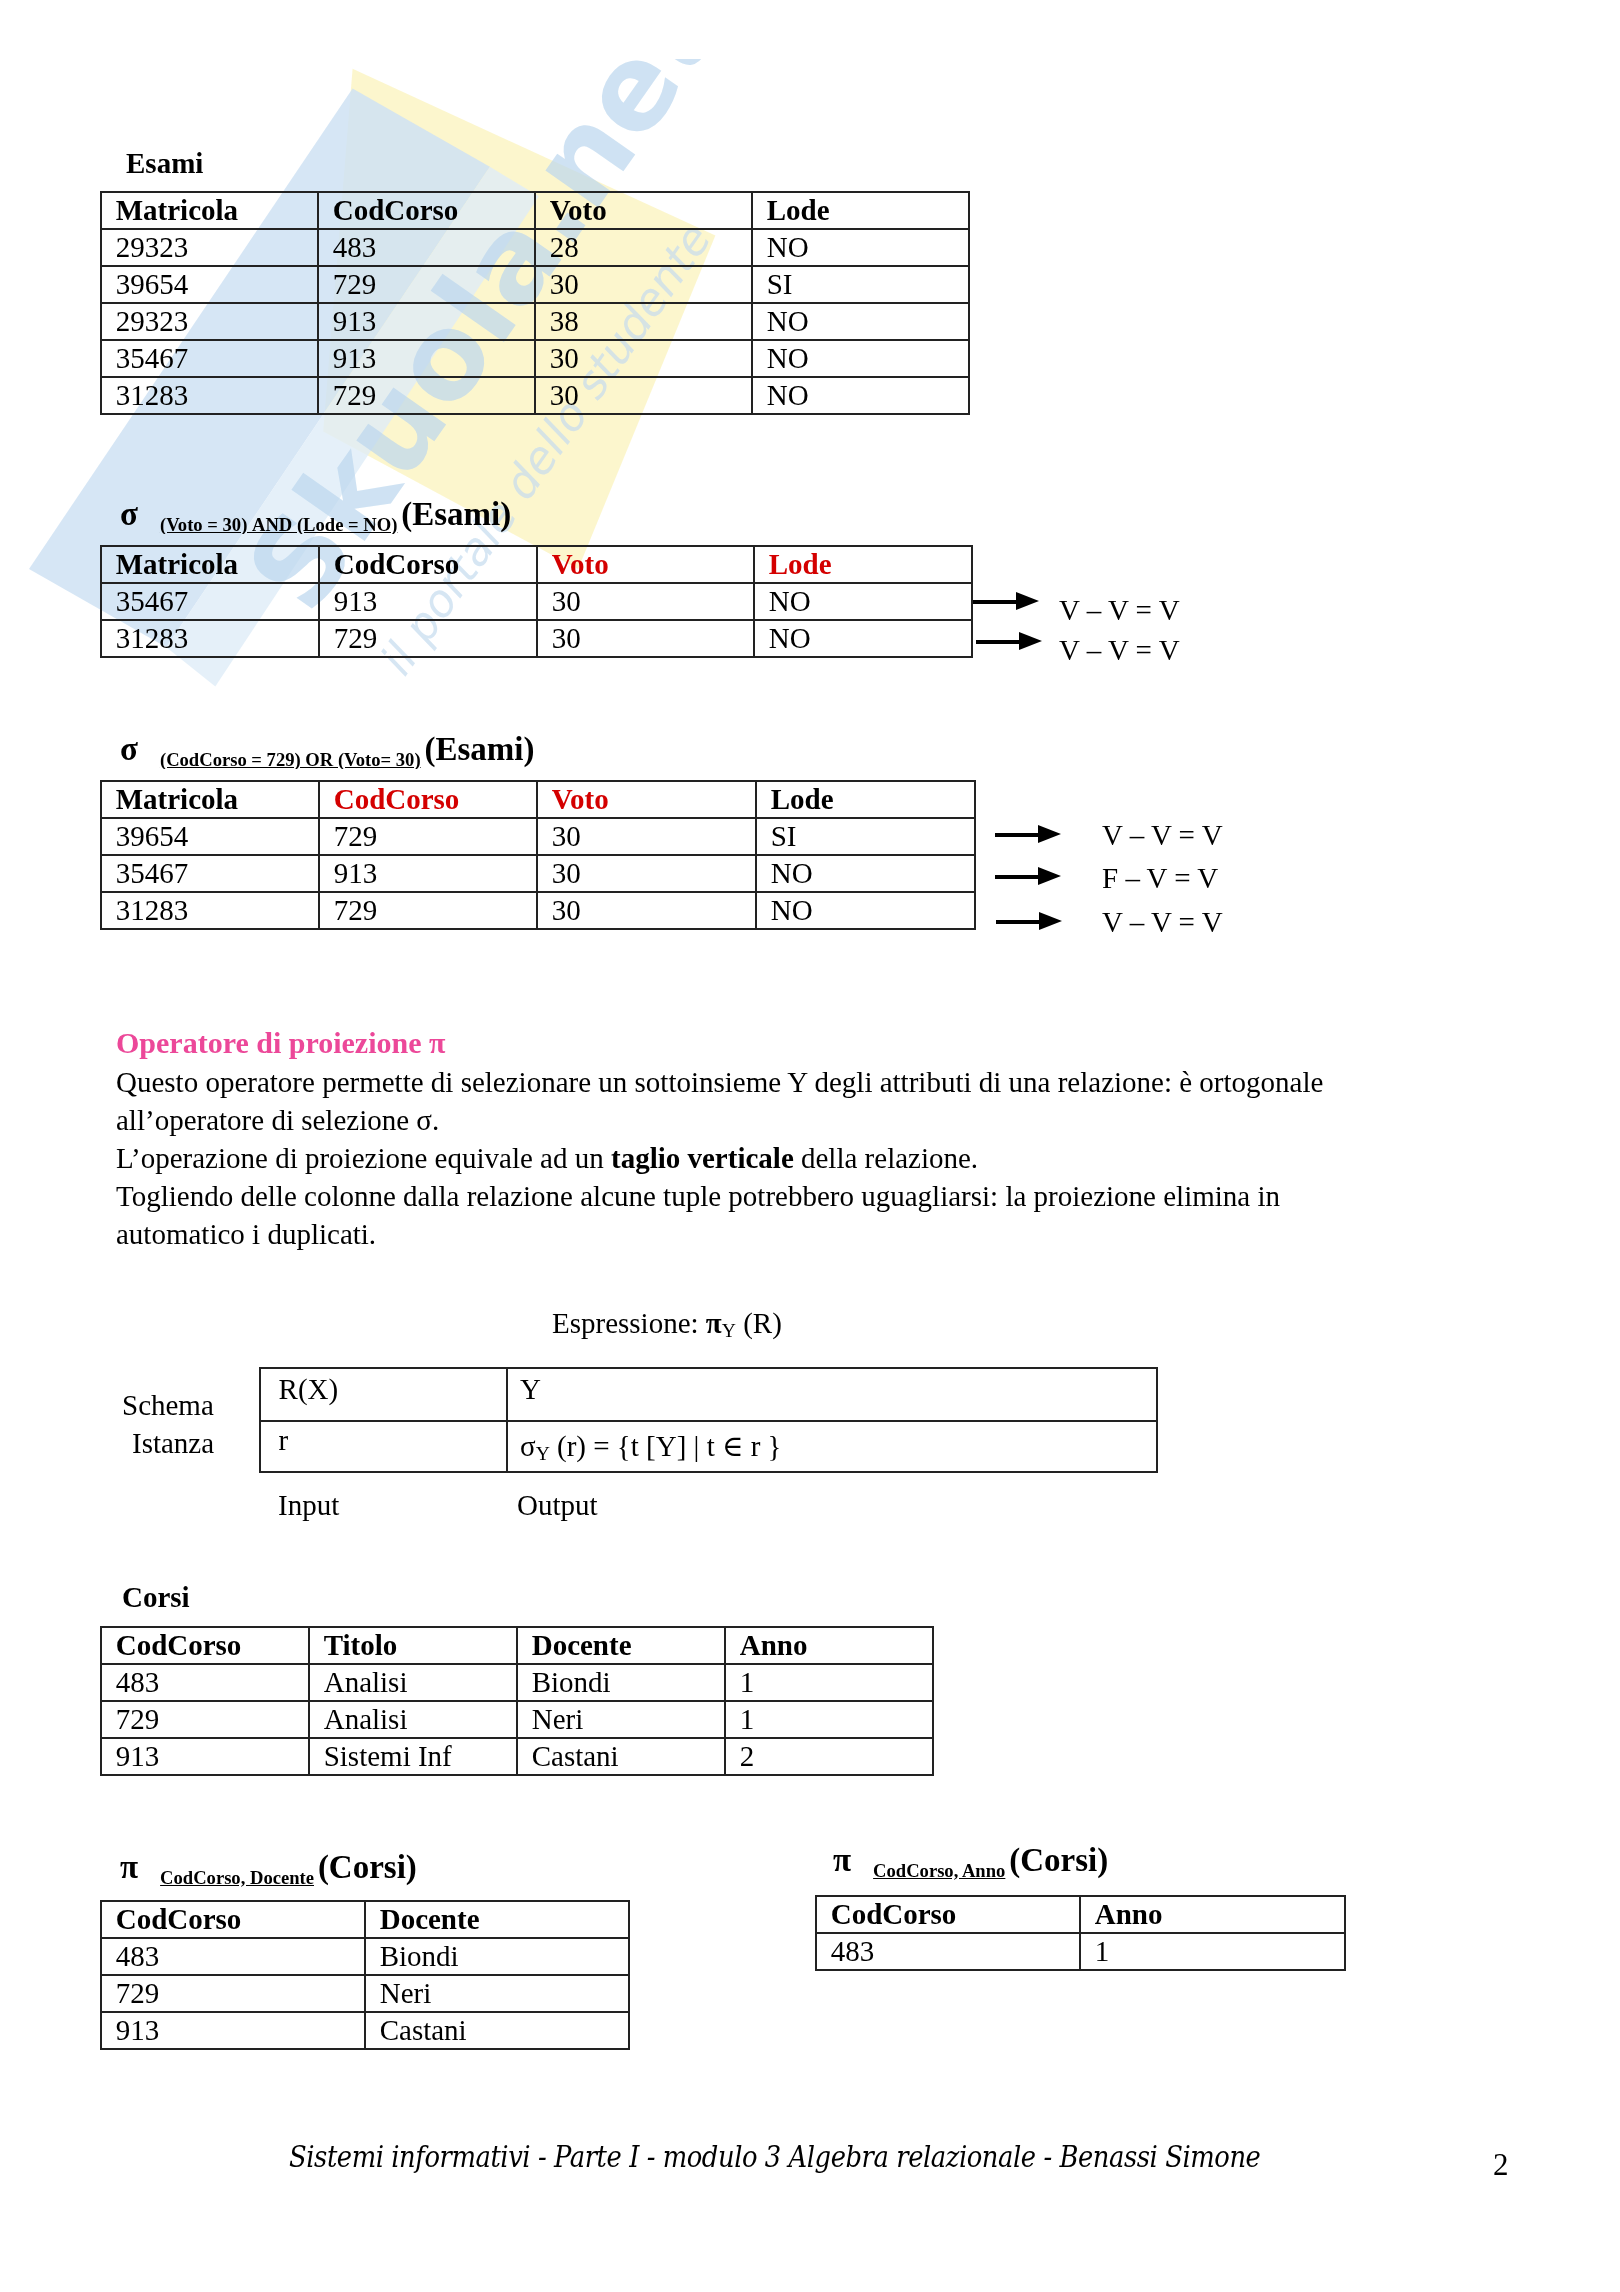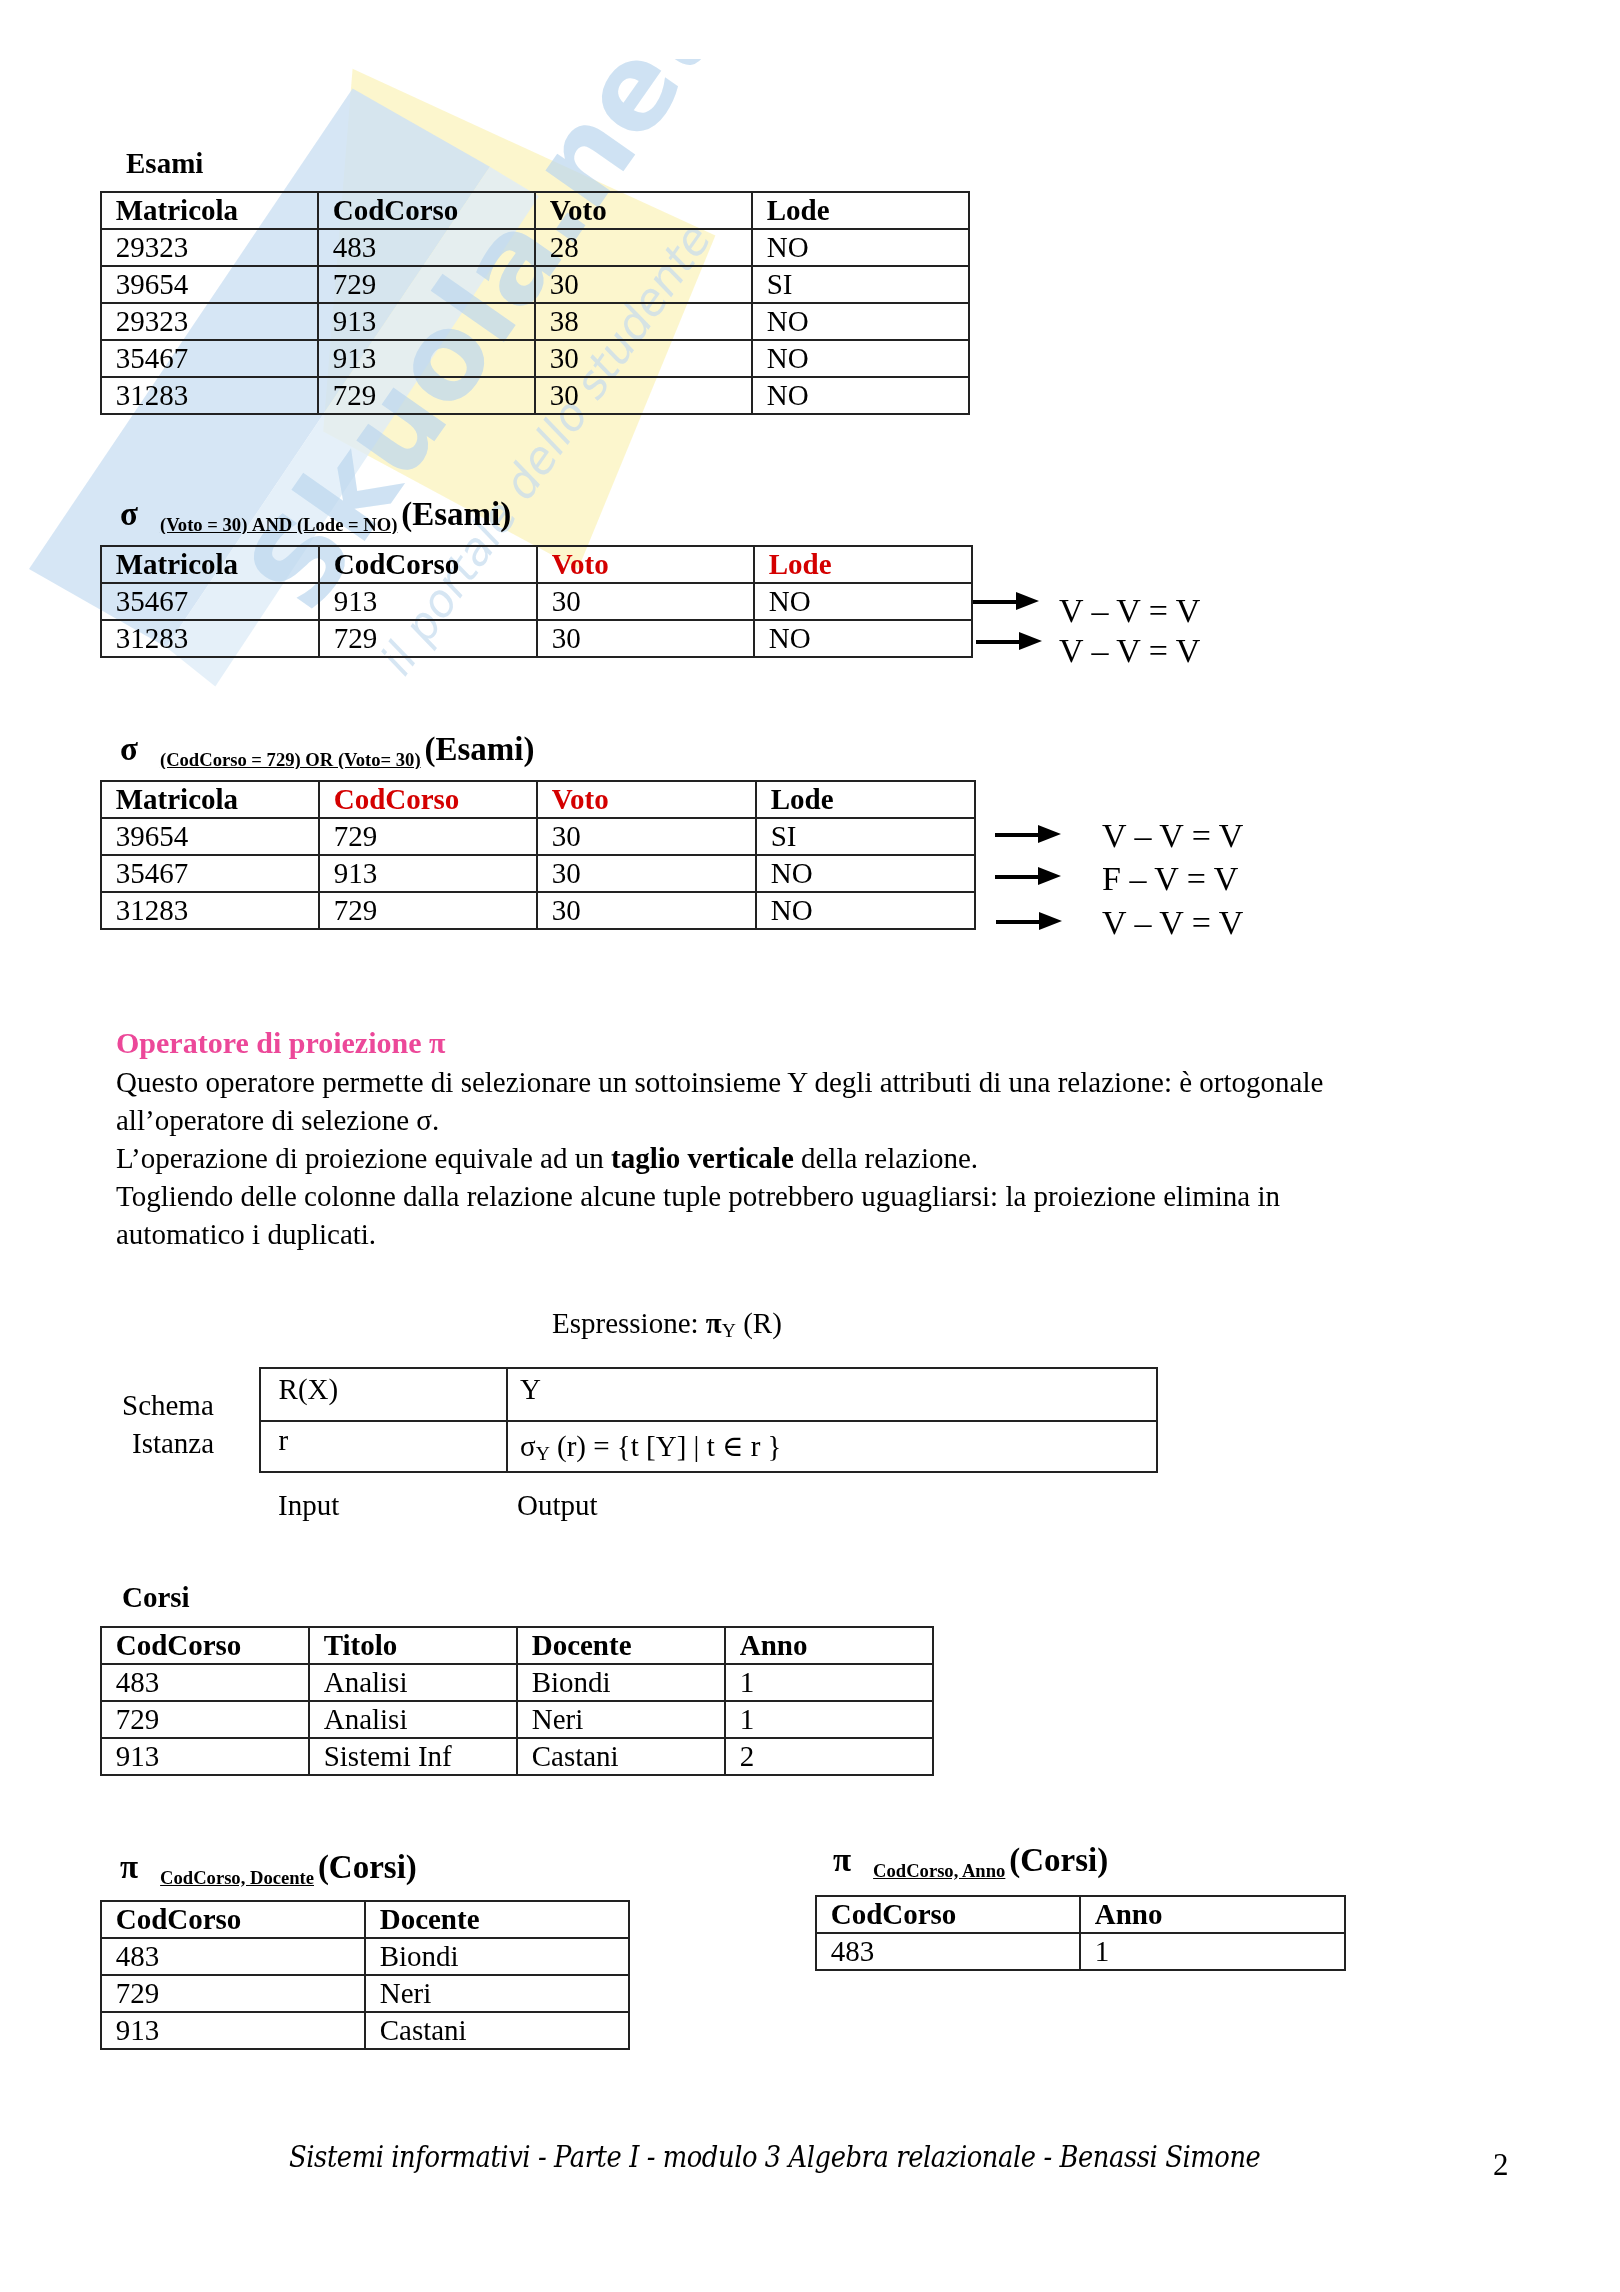"V – V = V" .eval { font-size: 34px -> 29px }
